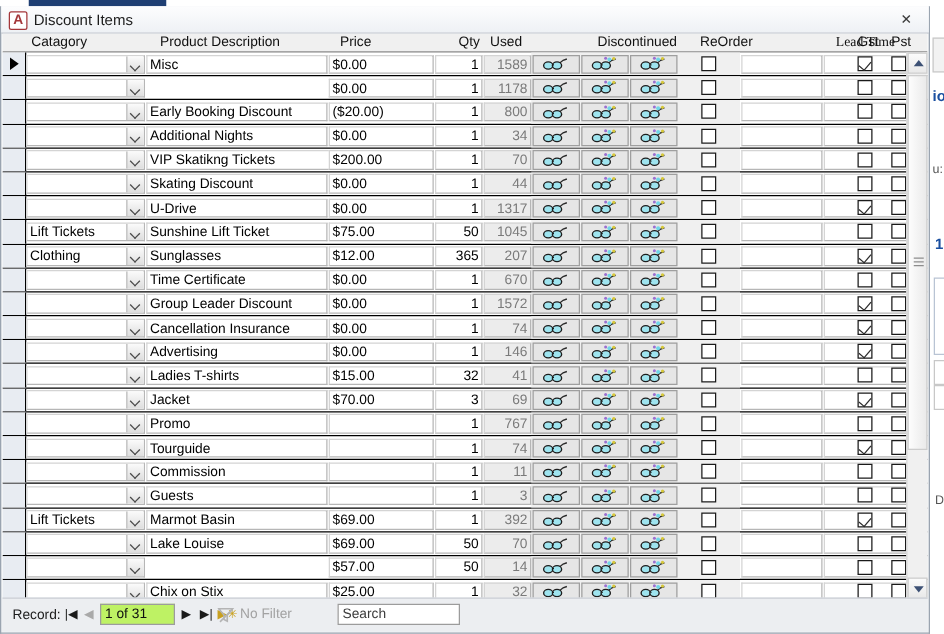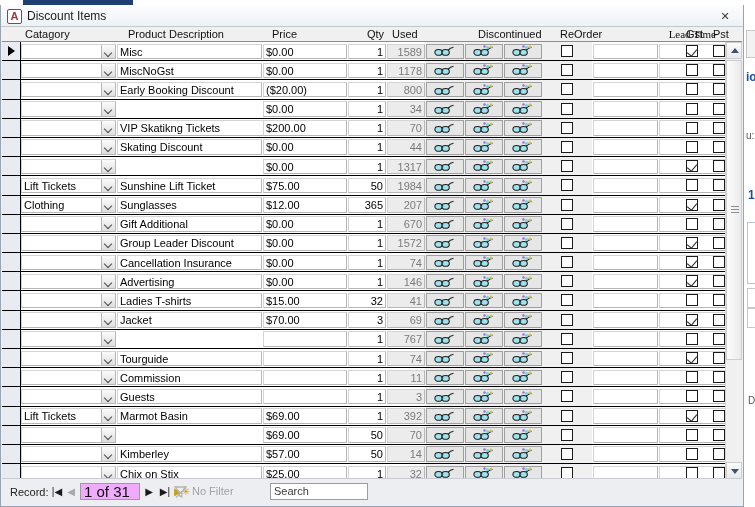"MiscNoGst" div.cell { html: <div>MiscNoGst</div> -> none }
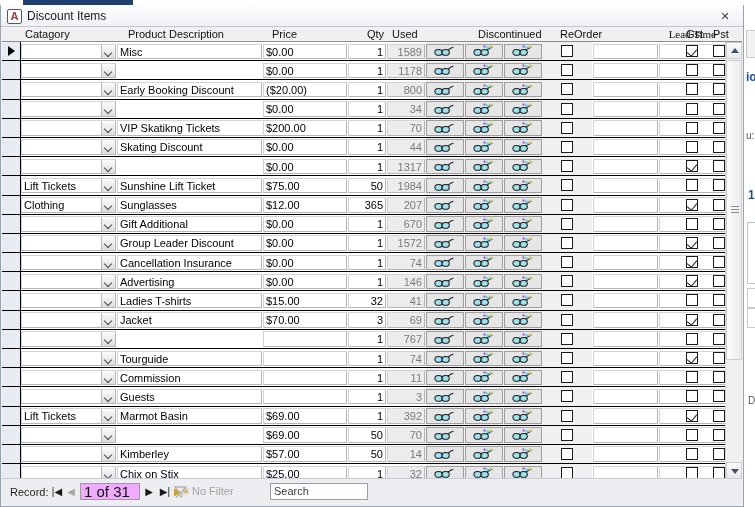"Additional Nights" div.cell { html: none -> <div>Additional Nights</div> }
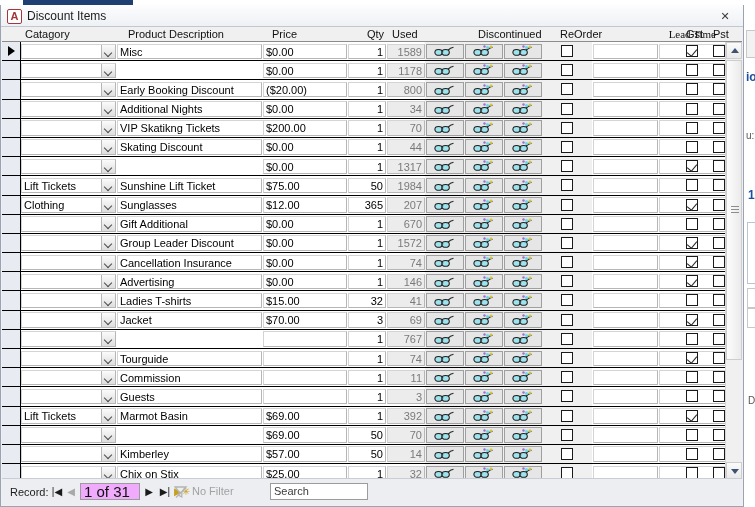"U-Drive" div.cell { html: none -> <div>U-Drive</div> }
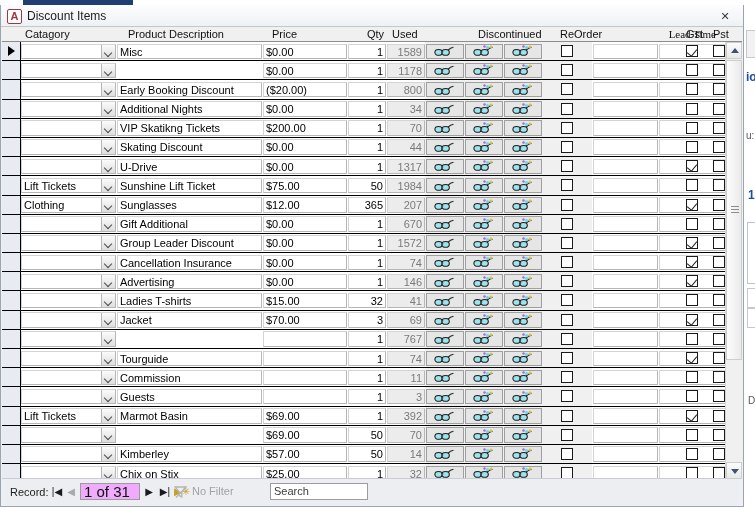"1984" div.cell { text: 1984 -> 1045 }
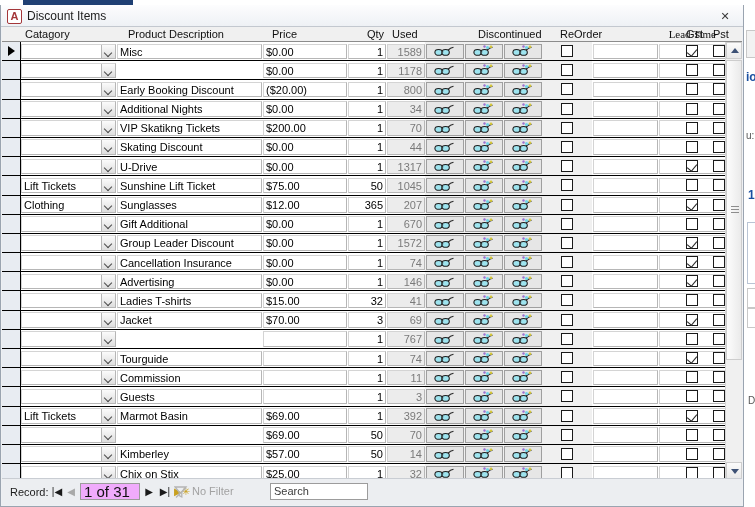"Gift Additional" div.cell { text: Gift Additional -> Time Certificate }
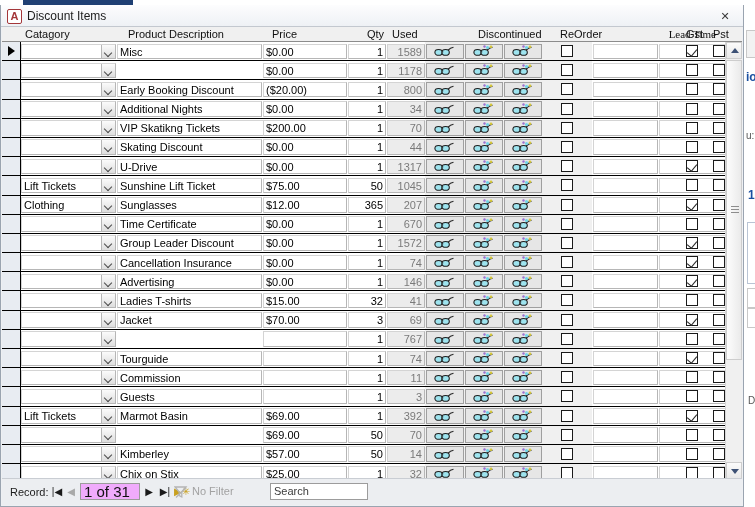"Promo" div.cell { html: none -> <div>Promo</div> }
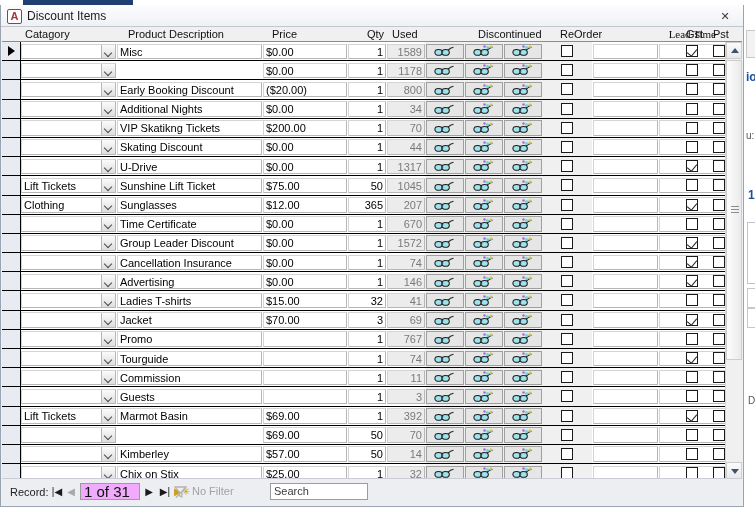"Lake Louise" div.cell { html: none -> <div>Lake Louise</div> }
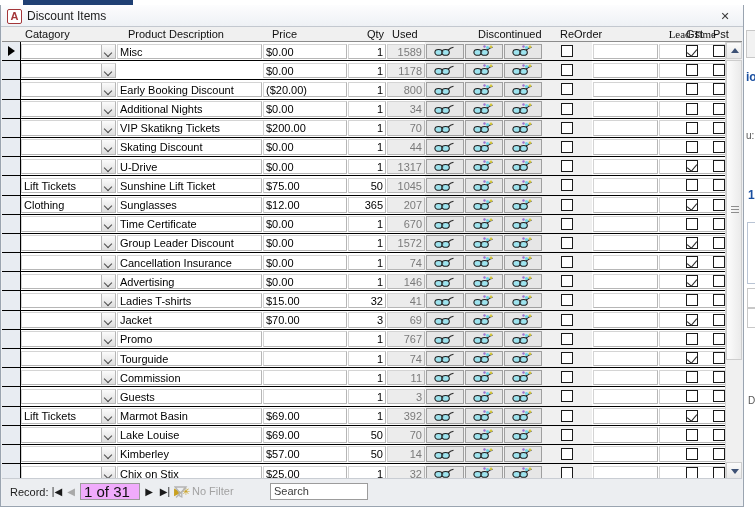"Kimberley" div.cell { html: <div>Kimberley</div> -> none }
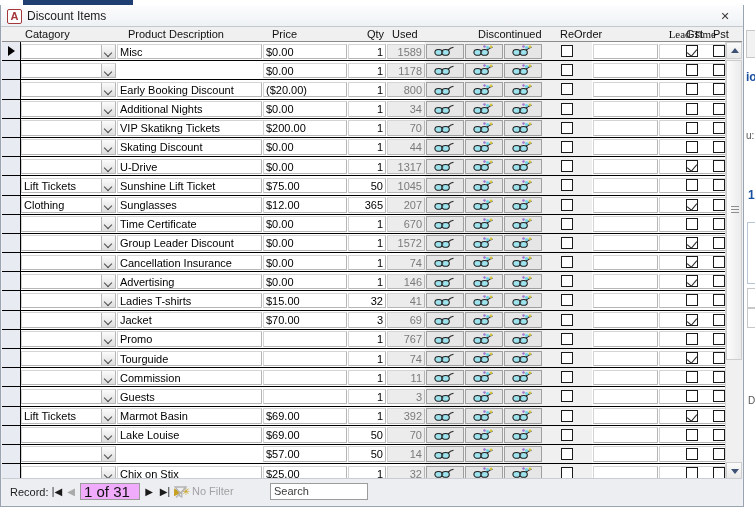"1 of 31" #recbox { background: #f0abfc -> #bef264; font-size: 15px -> 11px }
